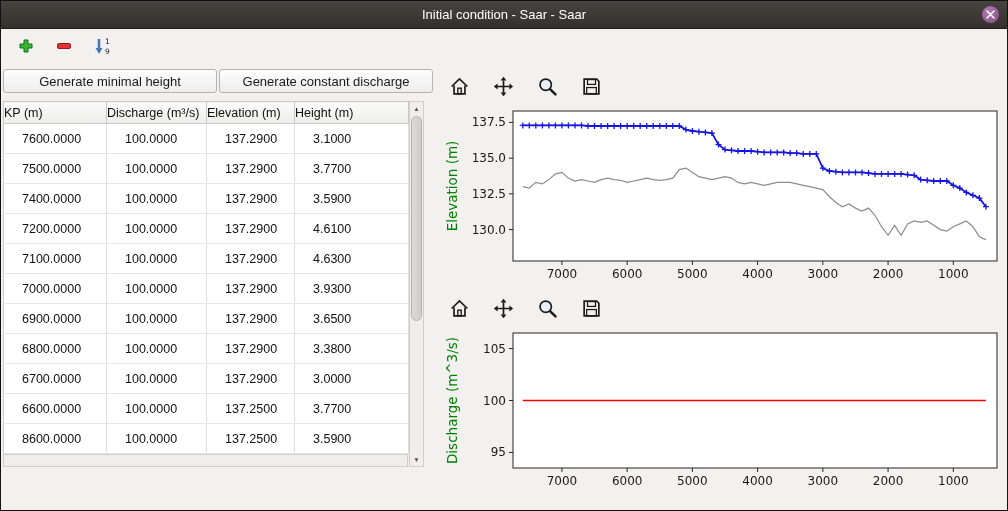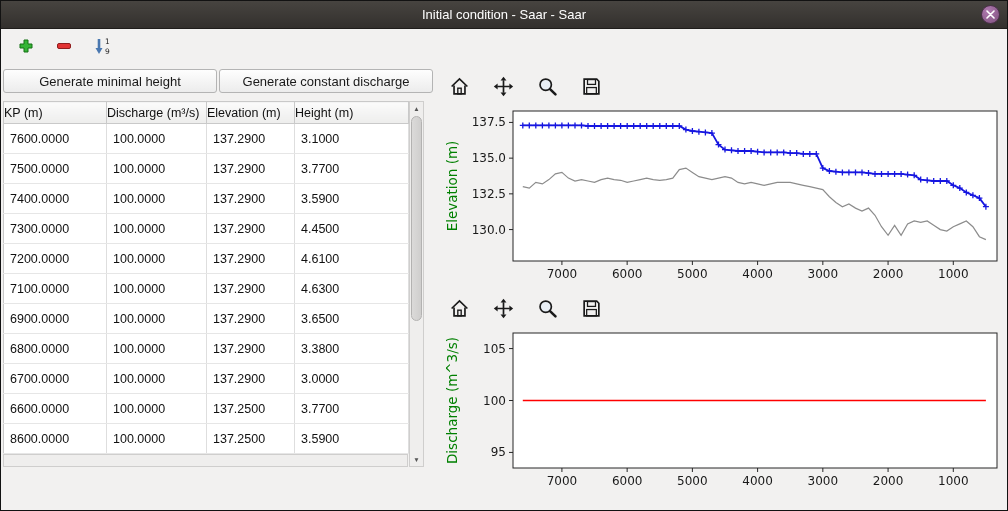"7600.0000" tbody td { padding-left: 6px -> 18px }
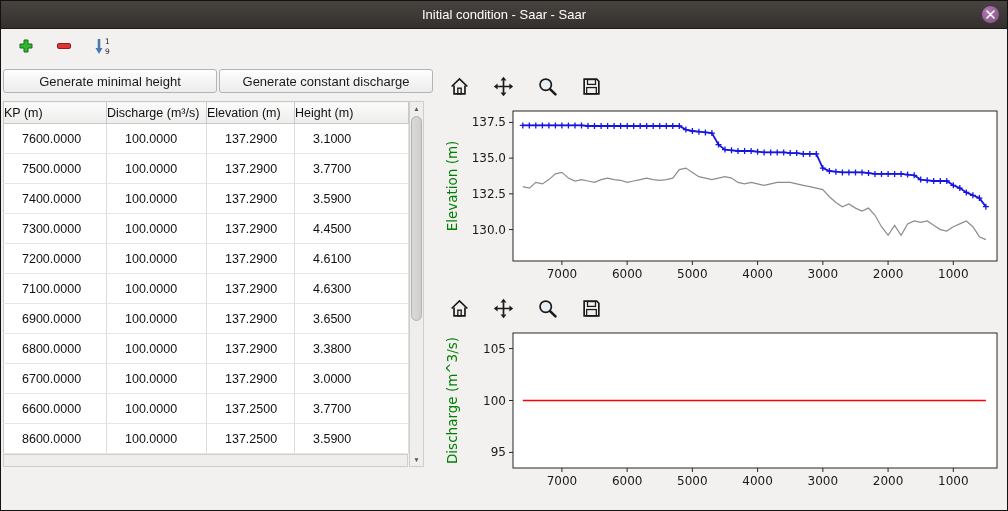"7300.0000" tr { html: <tr> <td>7300.0000</td> <td>100.0000</td> <td>137.2900</td> <td>4.4500</td> </tr> -> none }
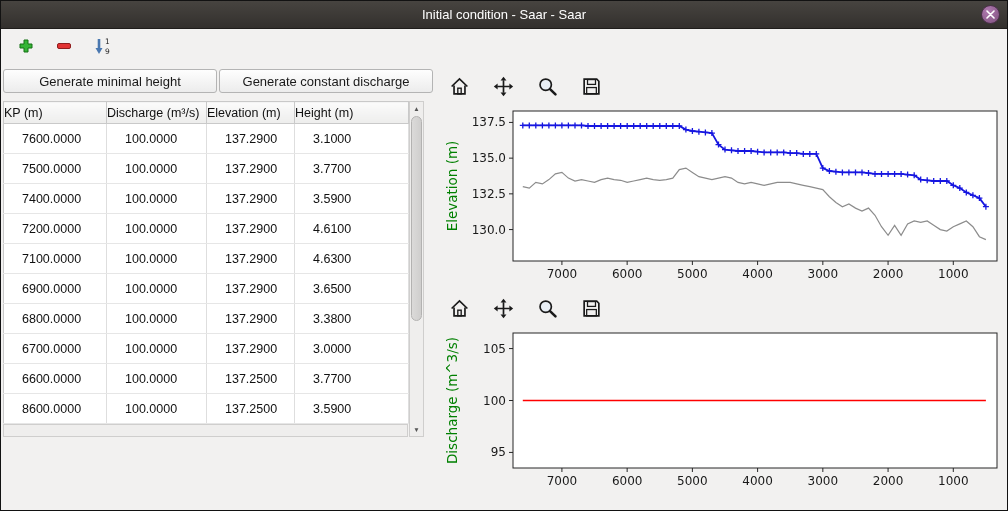"7000.0000" tr { html: none -> <tr> <td>7000.0000</td> <td>100.0000</td> <td>137.2900</td> <td>3.9300</td> </tr> }
